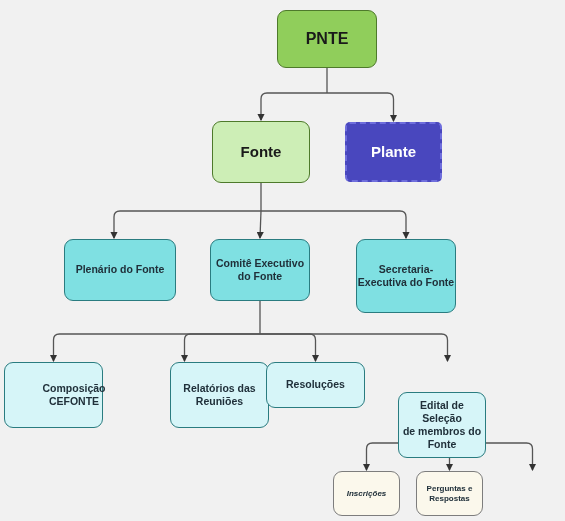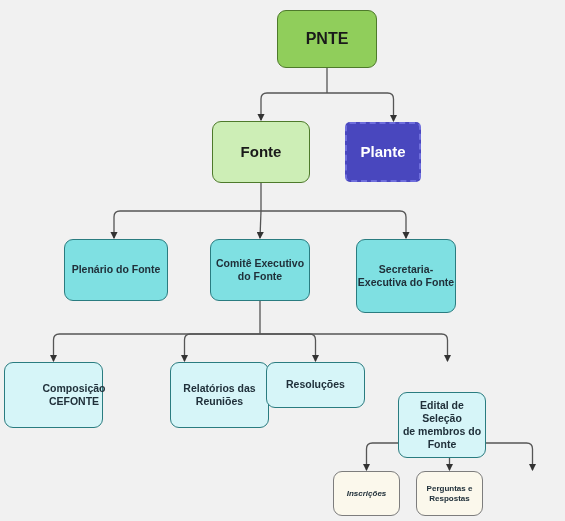"Plante" div.node { width: 76px -> 97px }
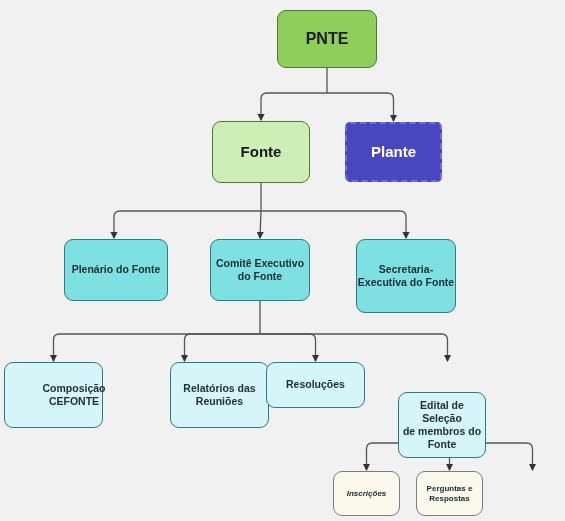"Plenário do Fonte" div.node { width: 104px -> 112px }
